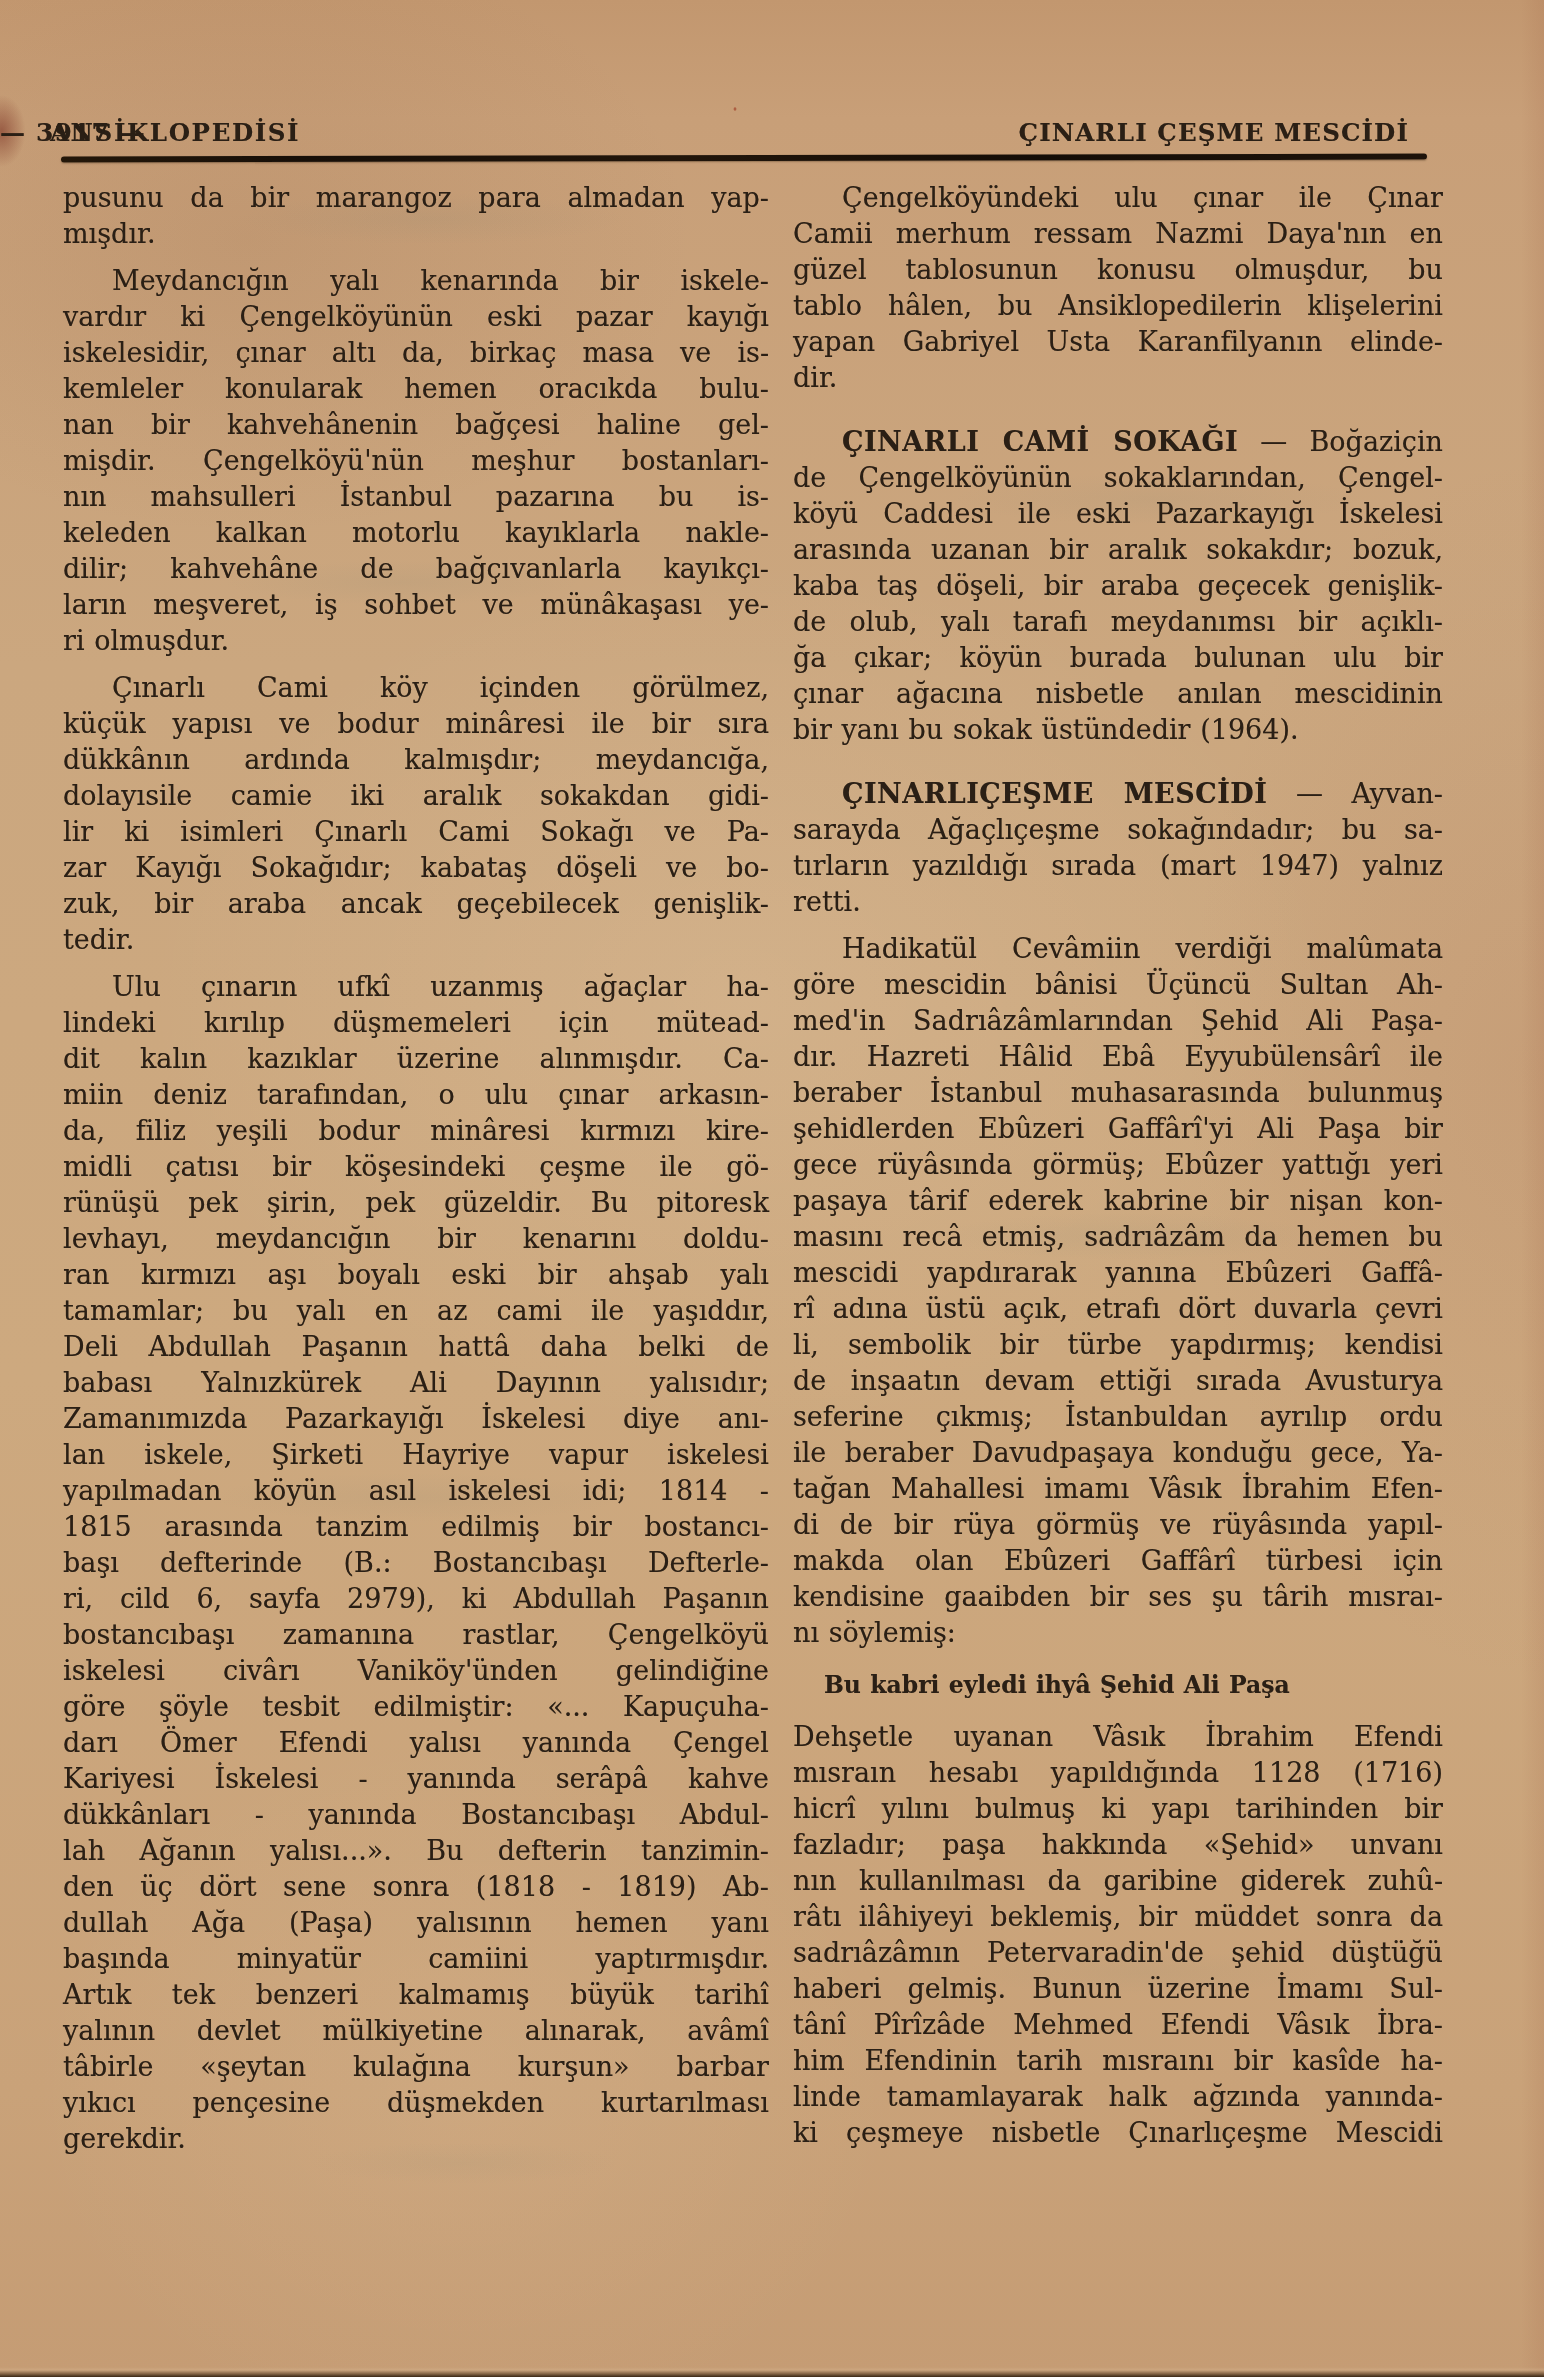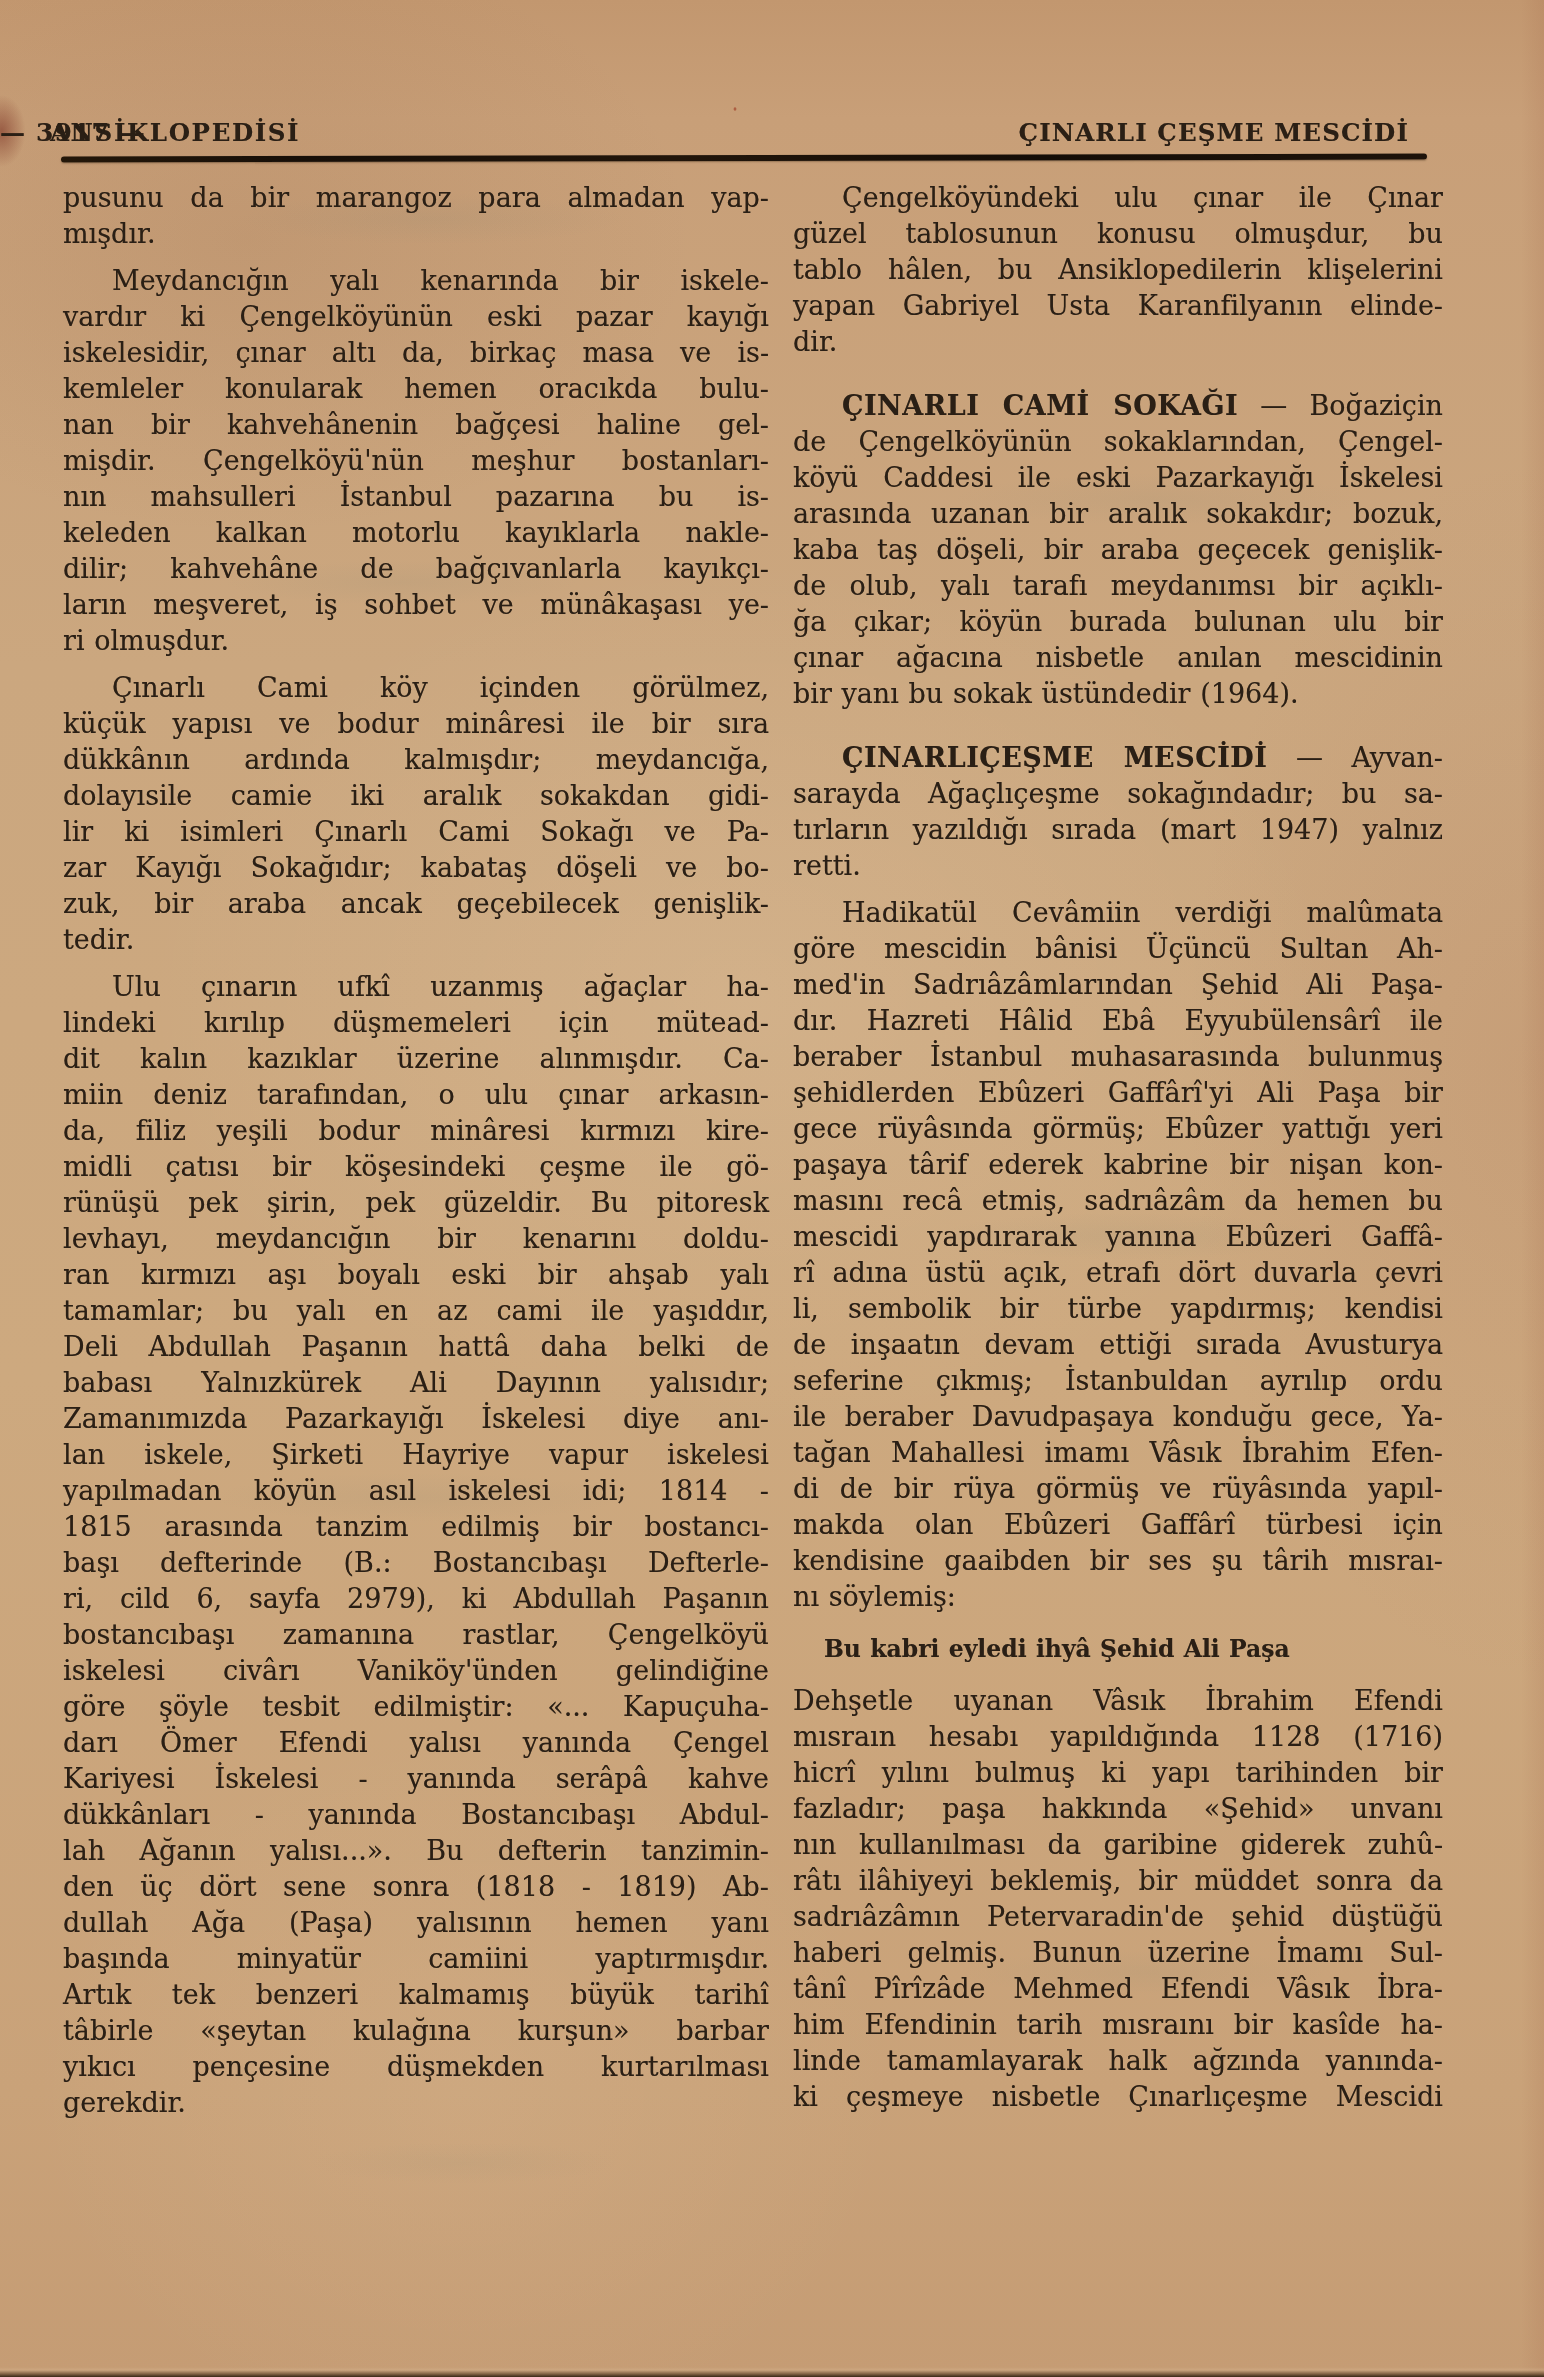"Camii merhum ressam Nazmi Daya'nın" div.line { html: none -> <div>Camii merhum ressam Nazmi Daya'nın en</div> }
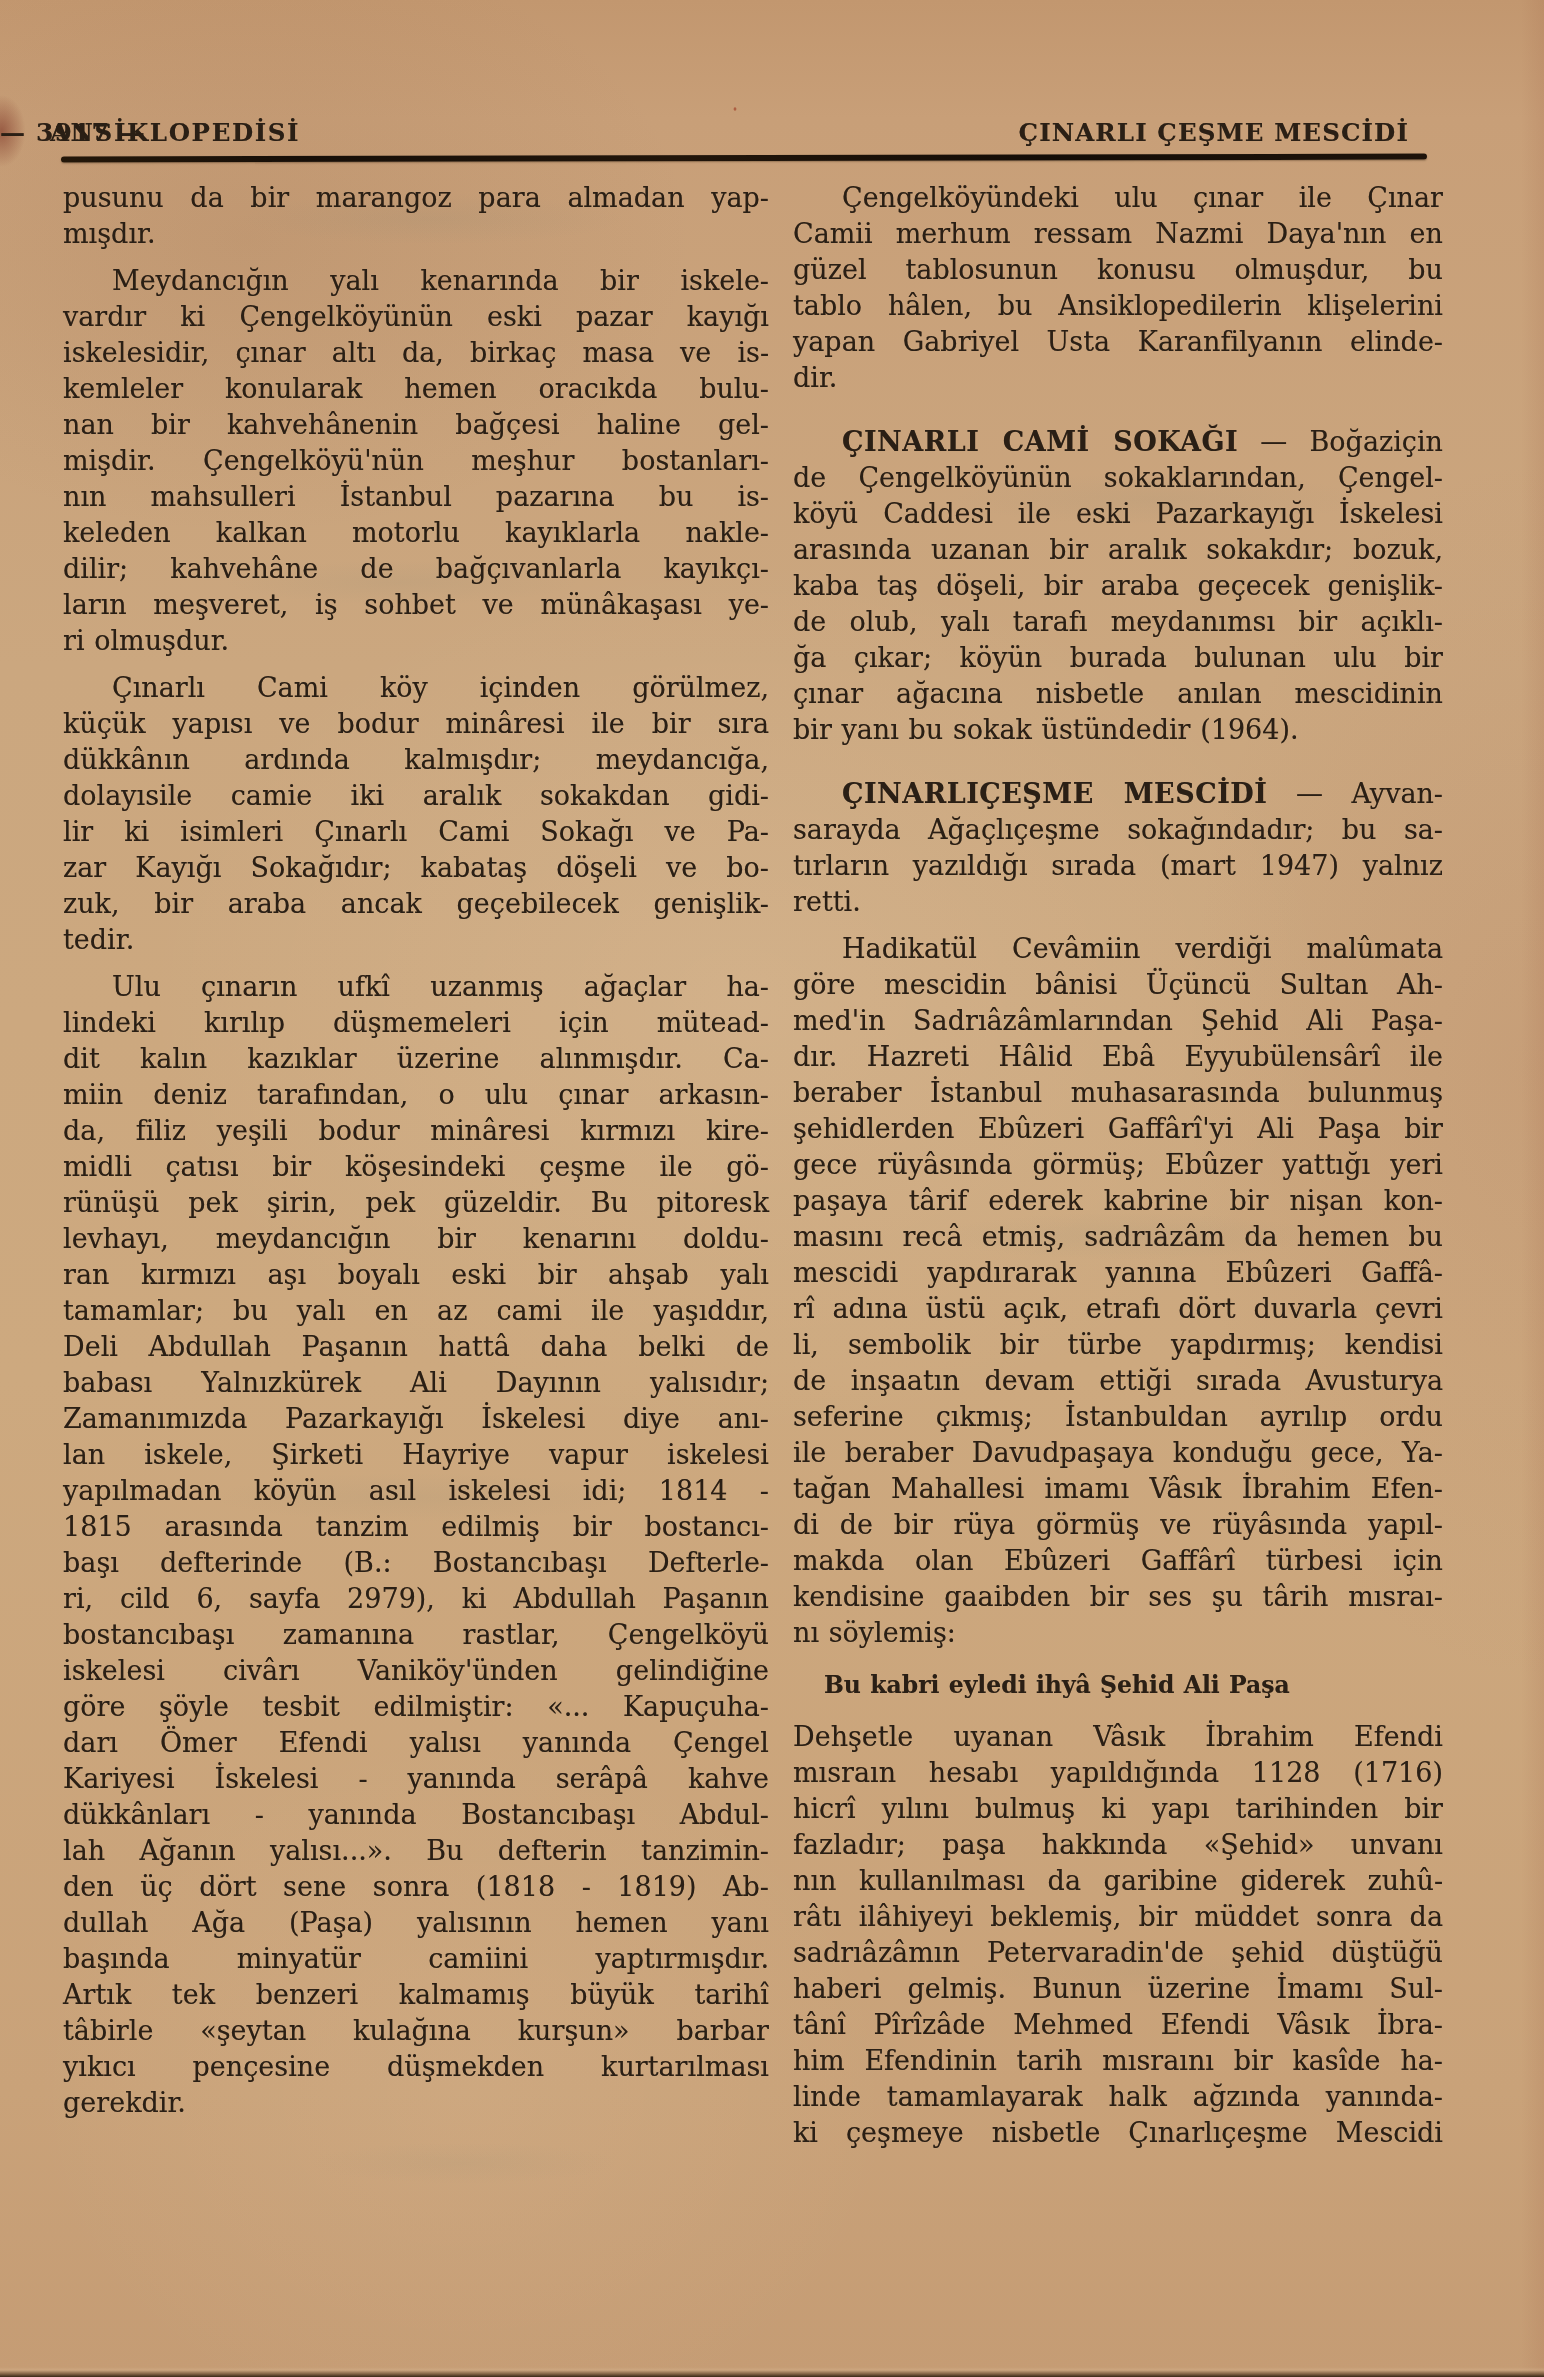"yalının devlet mülkiyetine alınarak," div.line { html: none -> <div>yalının devlet mülkiyetine alınarak, avâmî</div> }
